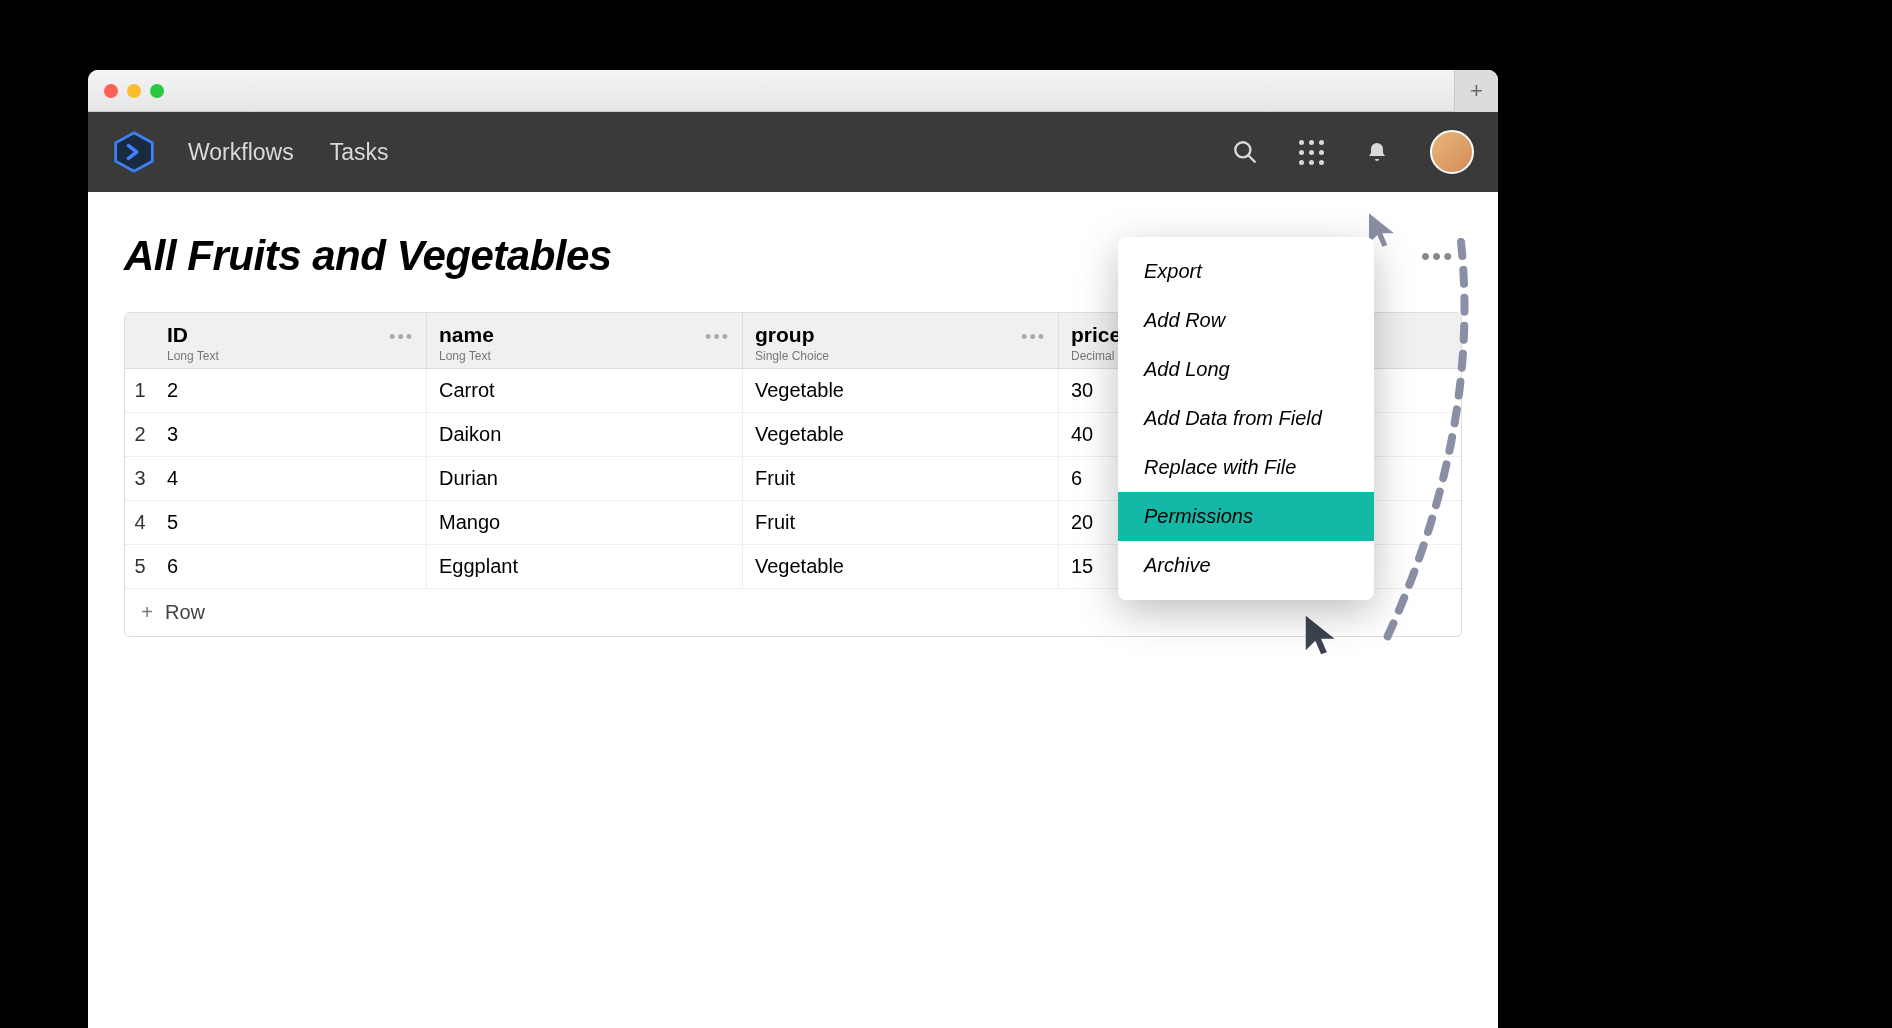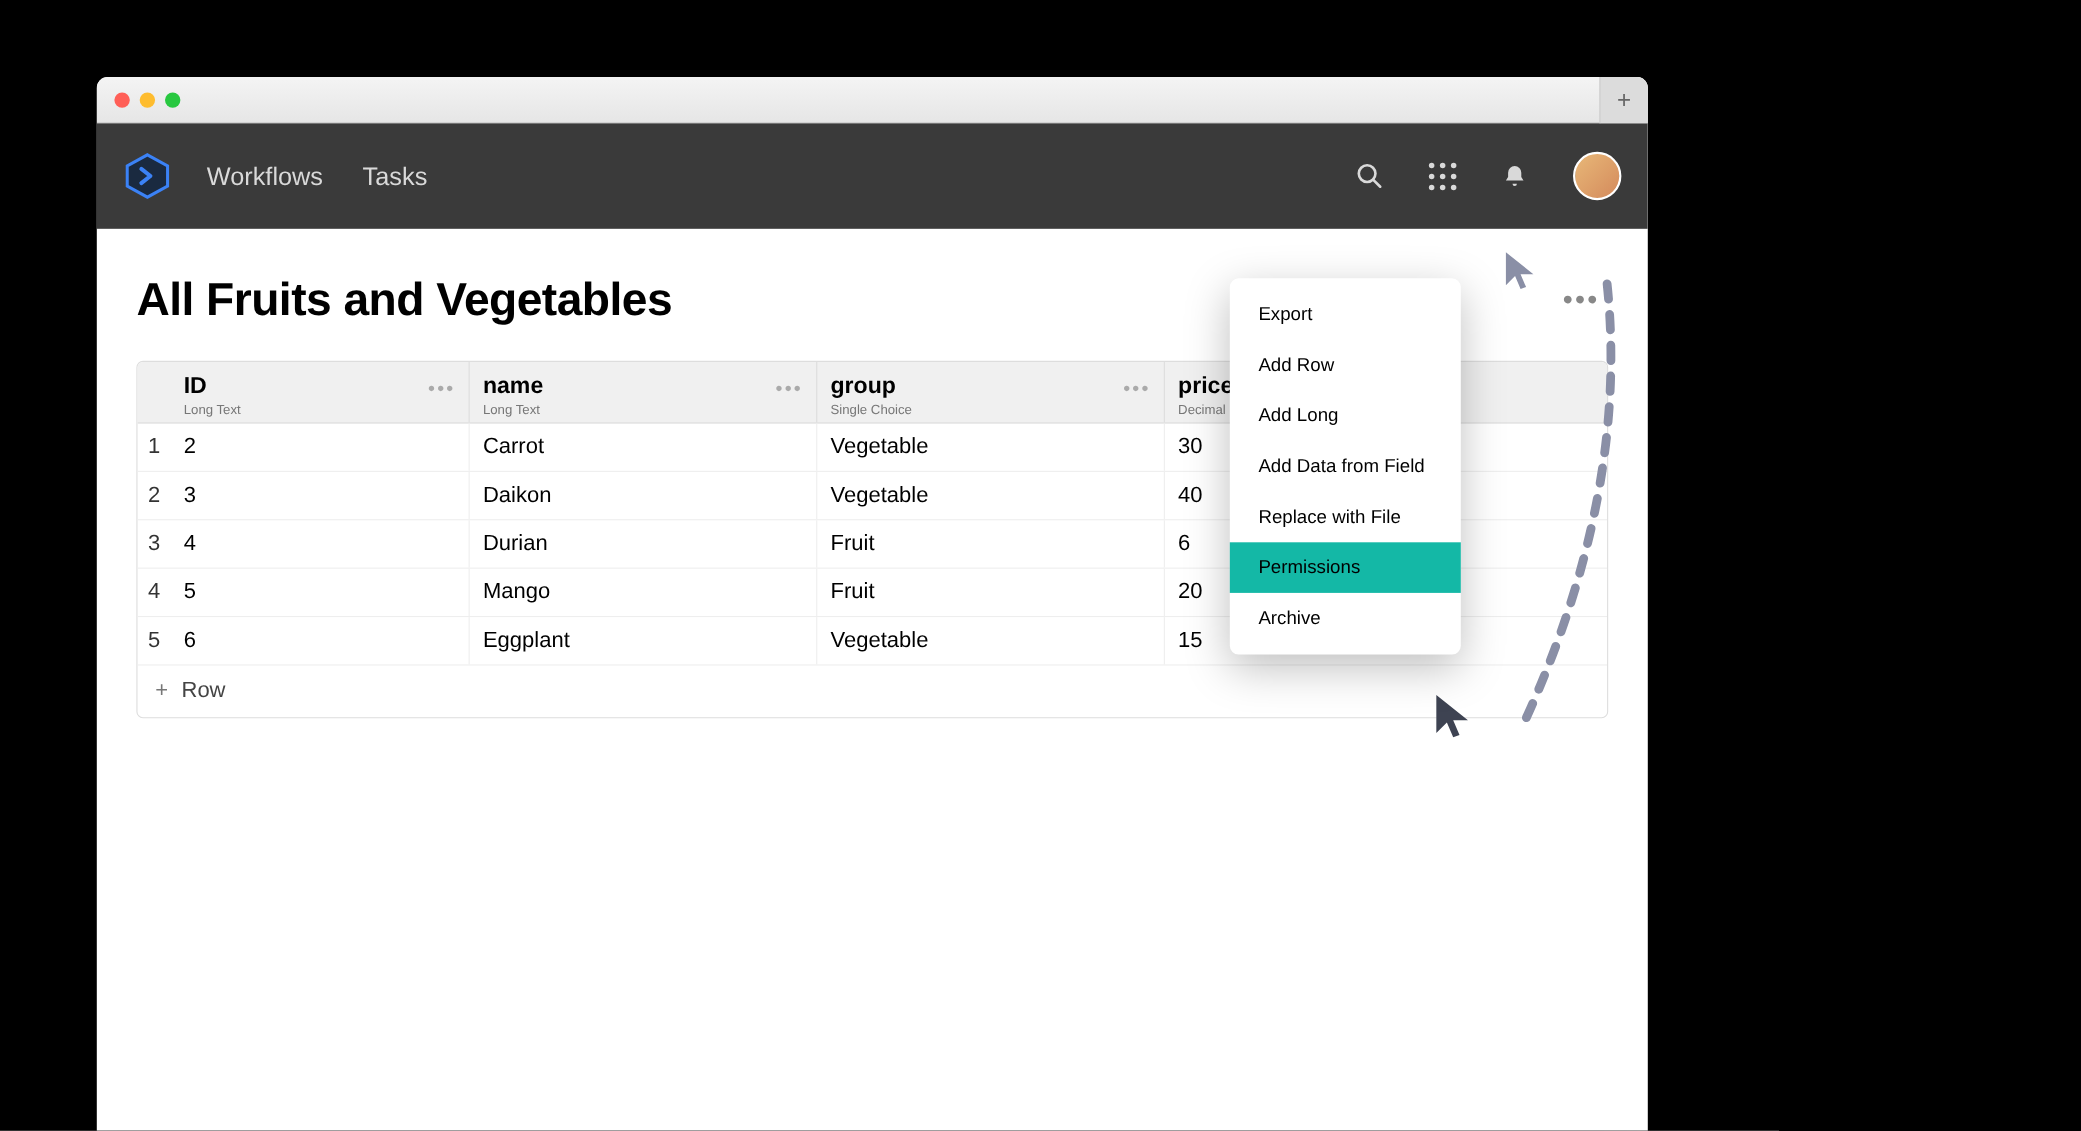"Workflows" .navbar { height: 96px -> 80px }
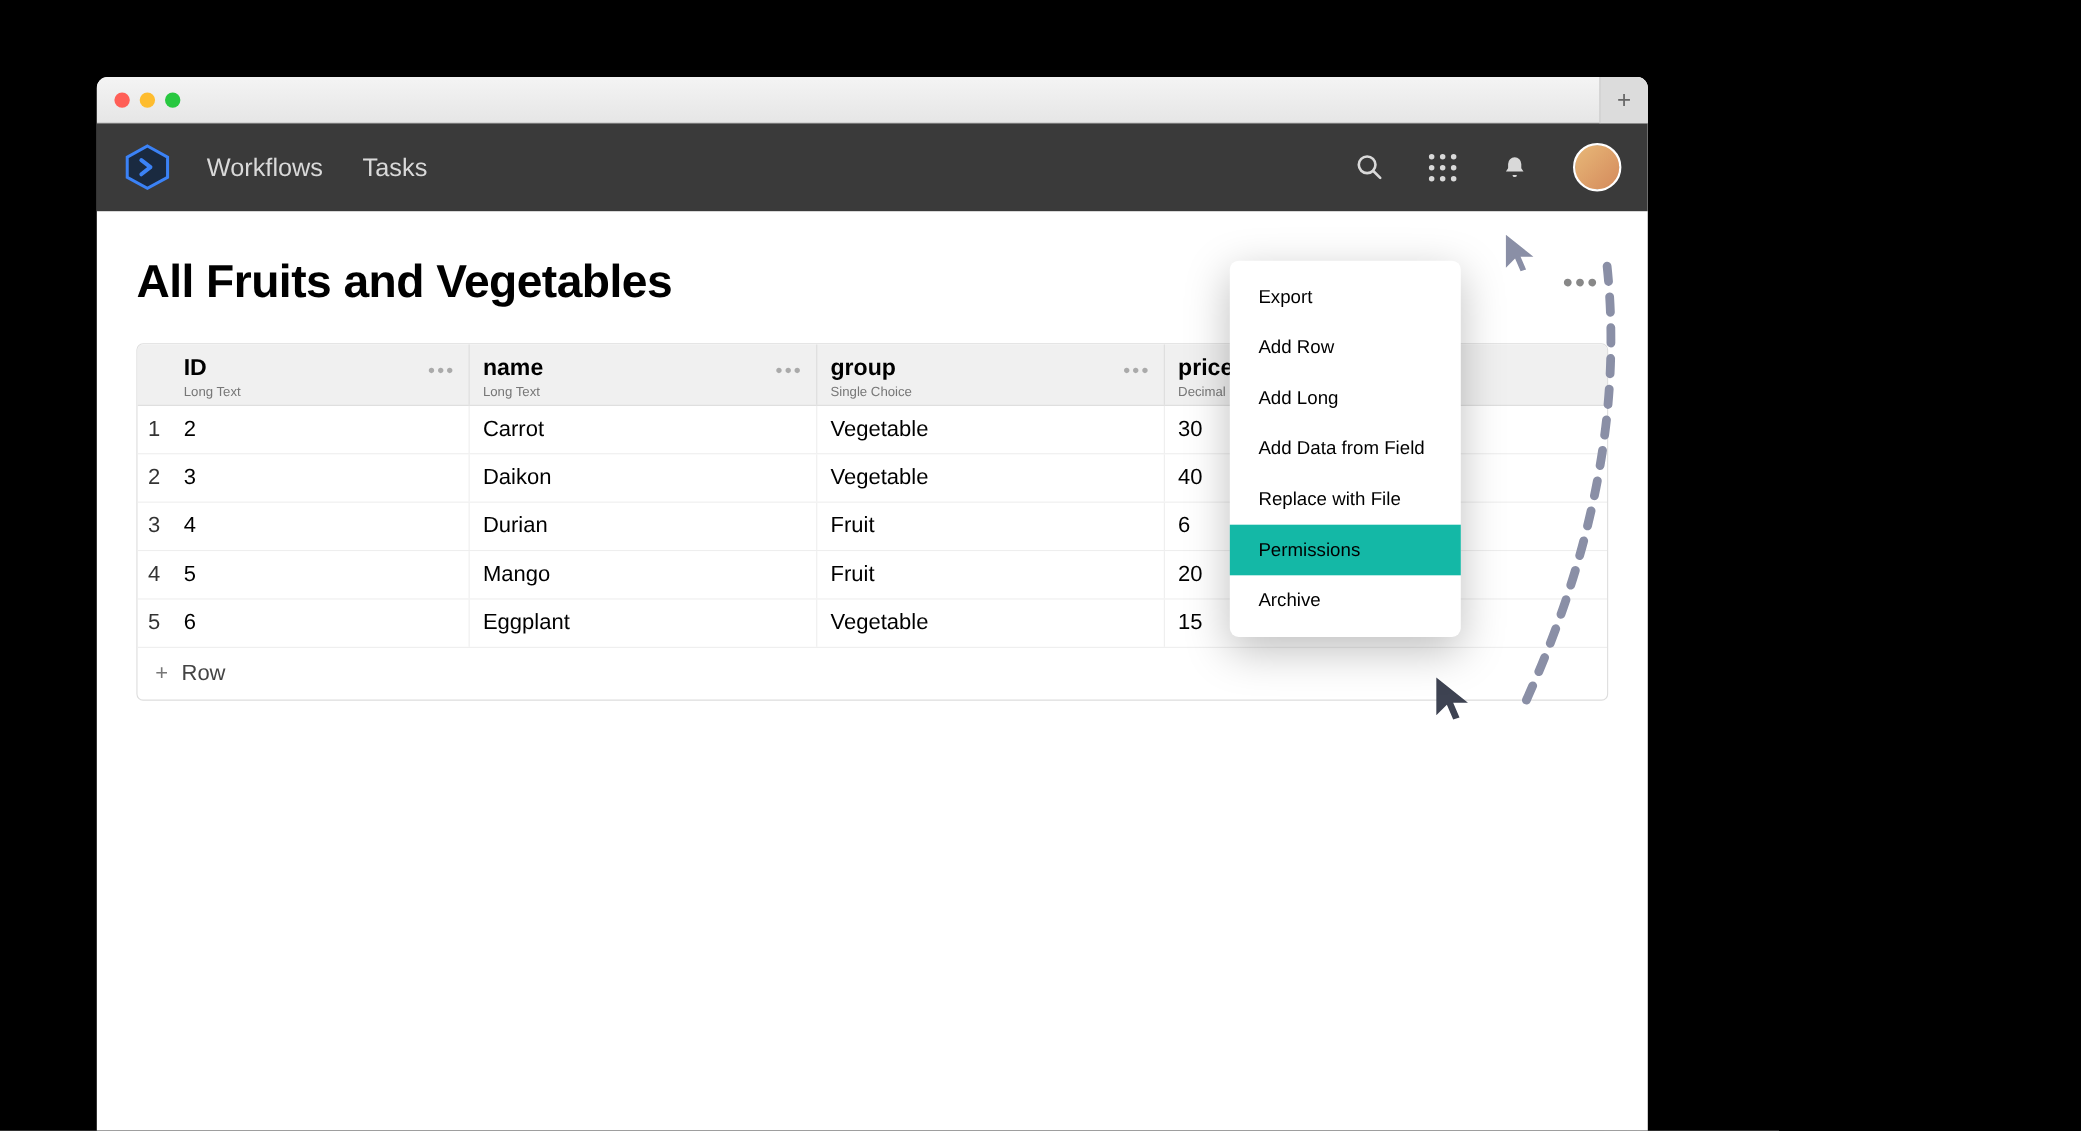"All Fruits and Vegetables" .page-head { font-style: none -> italic }
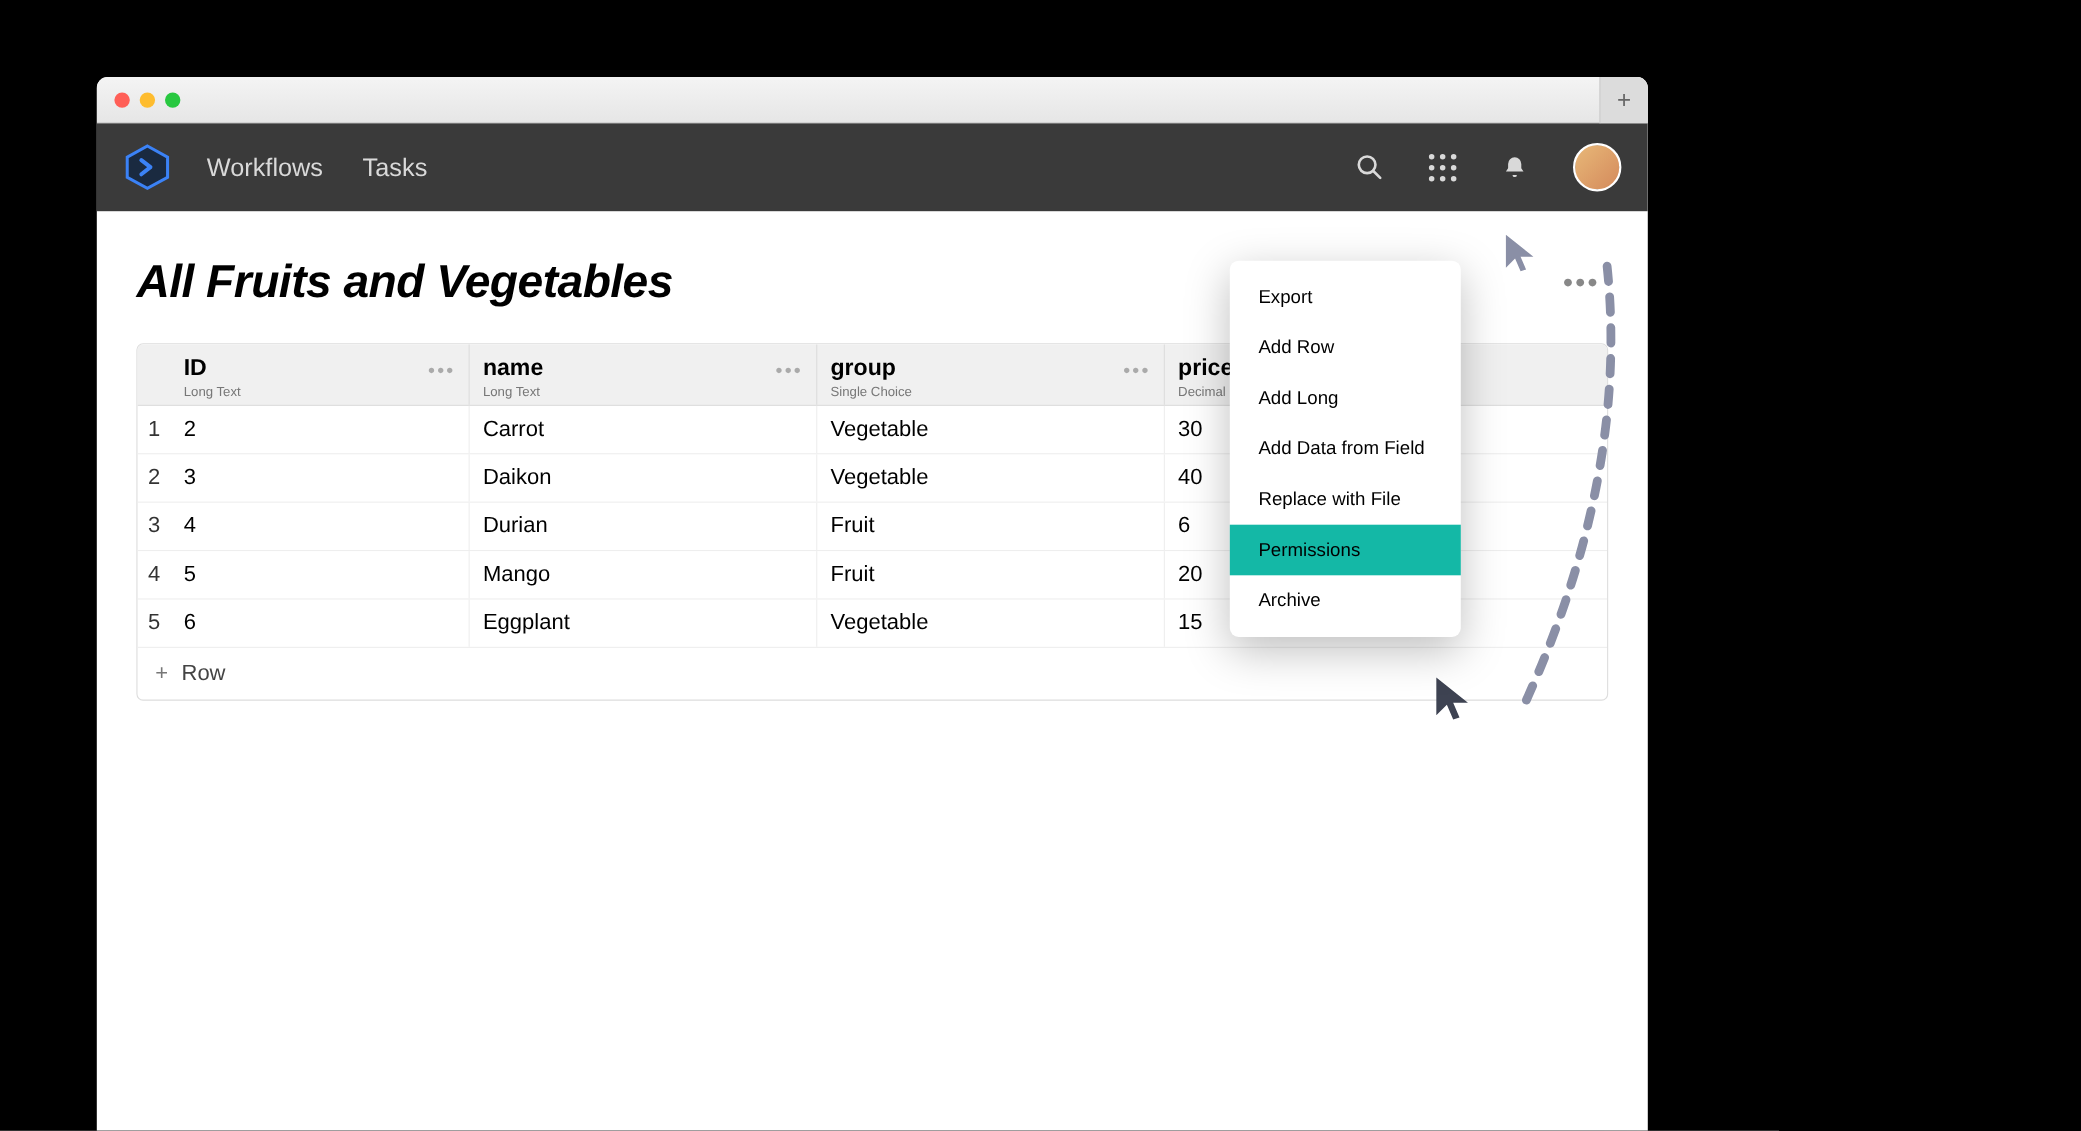"Export" .menu { font-size: 17px -> 20px; font-style: none -> italic; width: 210px -> 256px }
